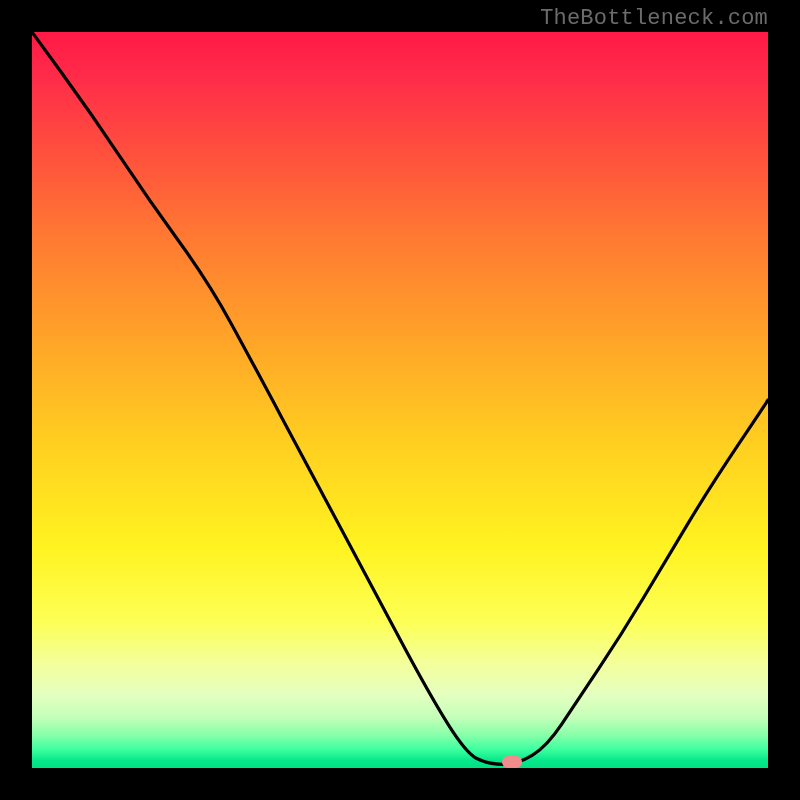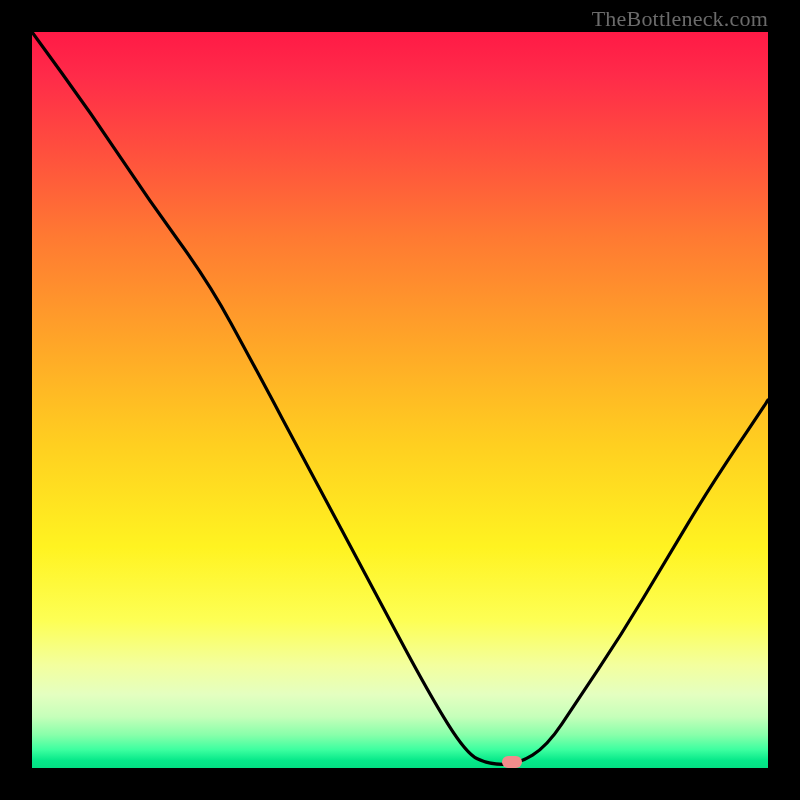"TheBottleneck.com" .watermark { font-family: Liberation Serif, serif -> Liberation Mono, monospace }
